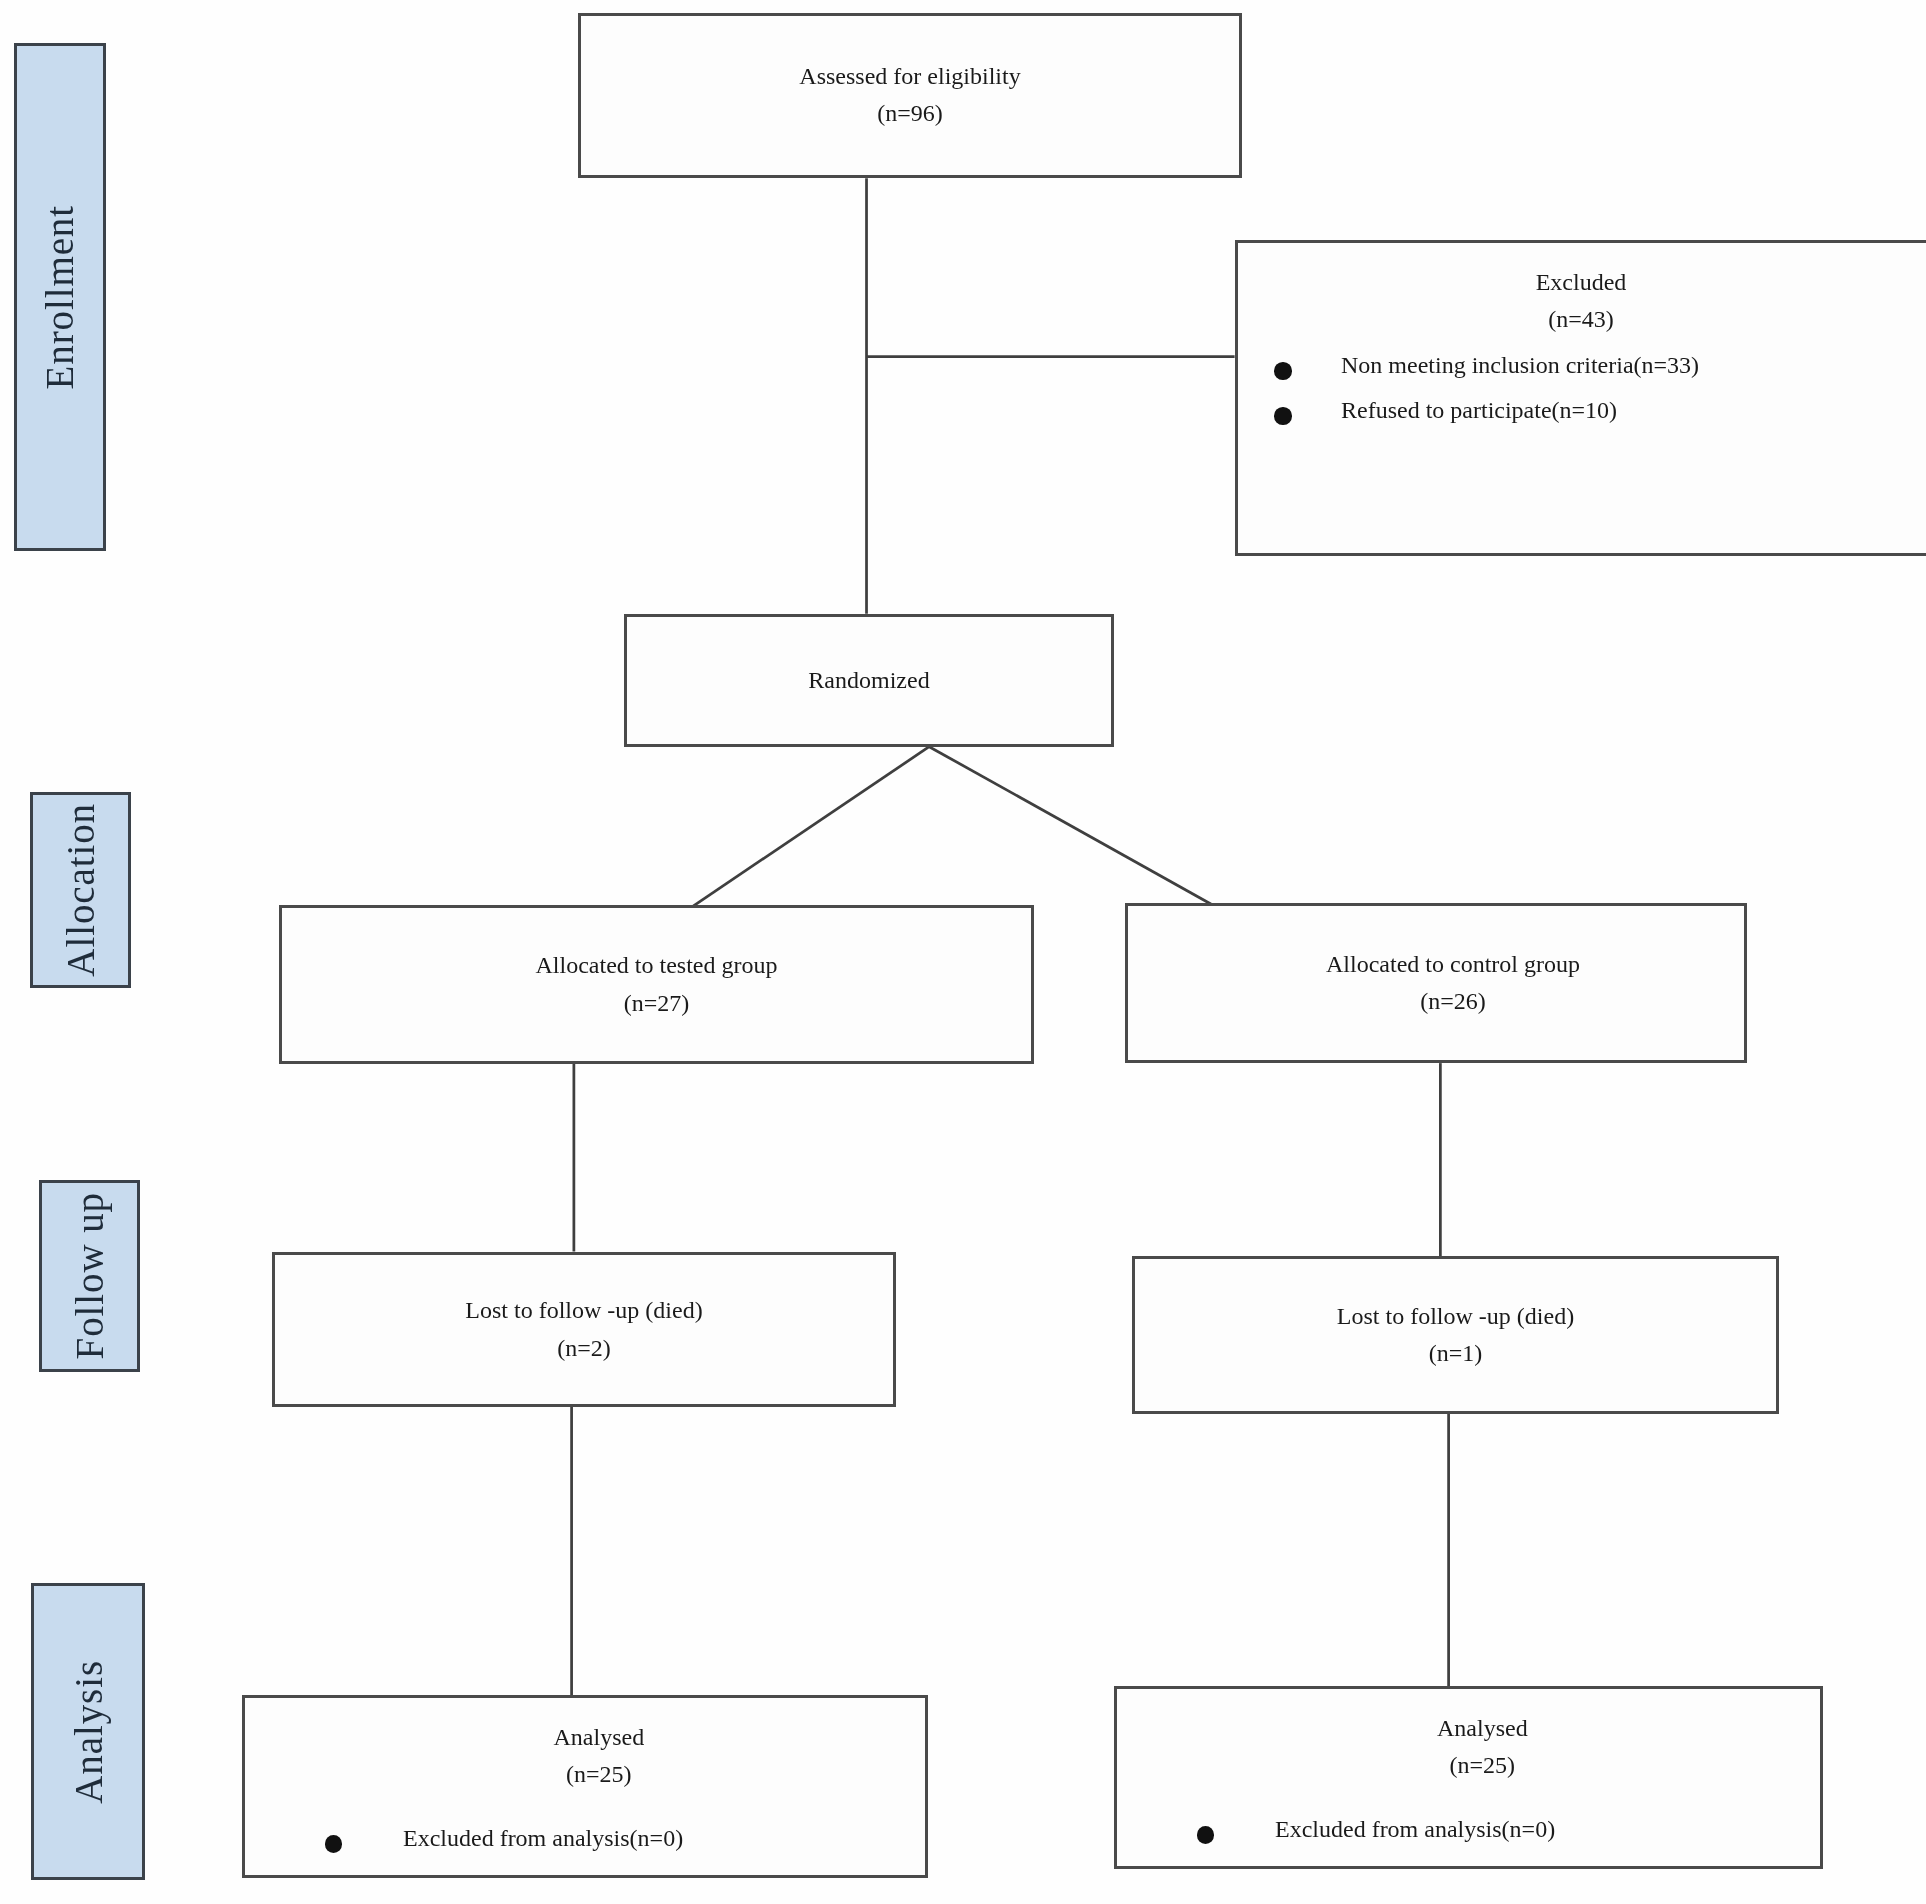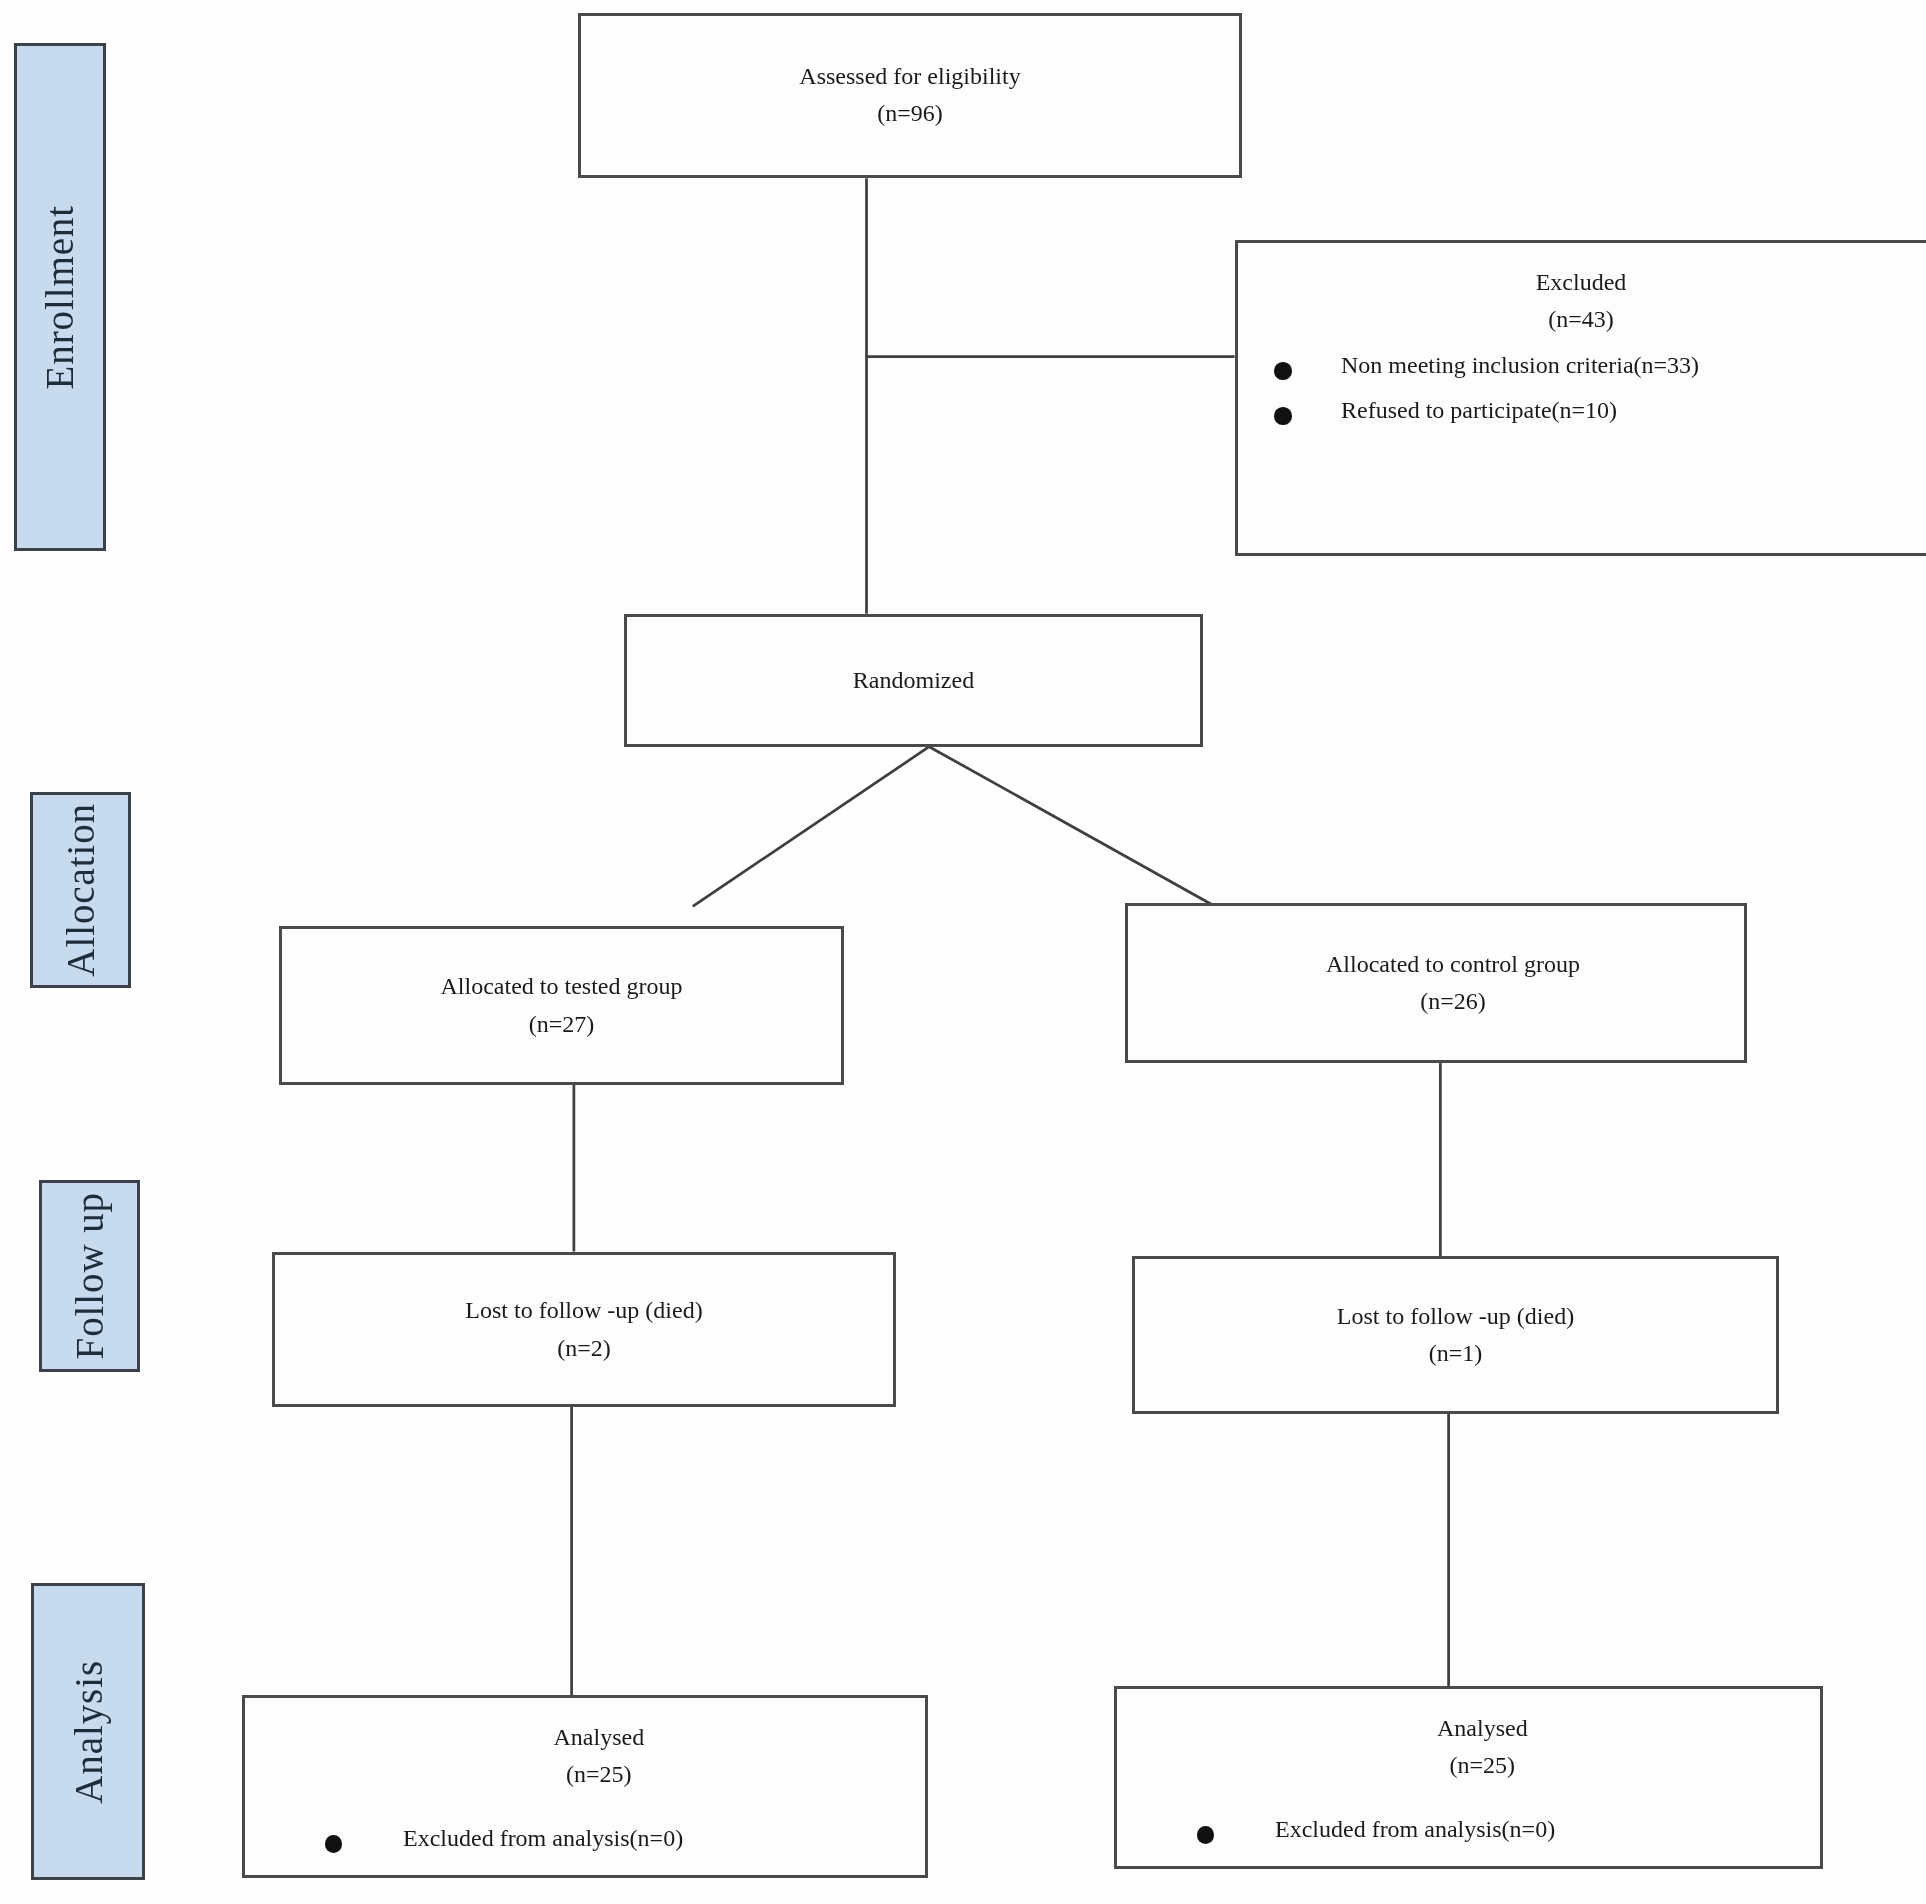"Randomized" #box-randomized { width: 579px -> 490px }
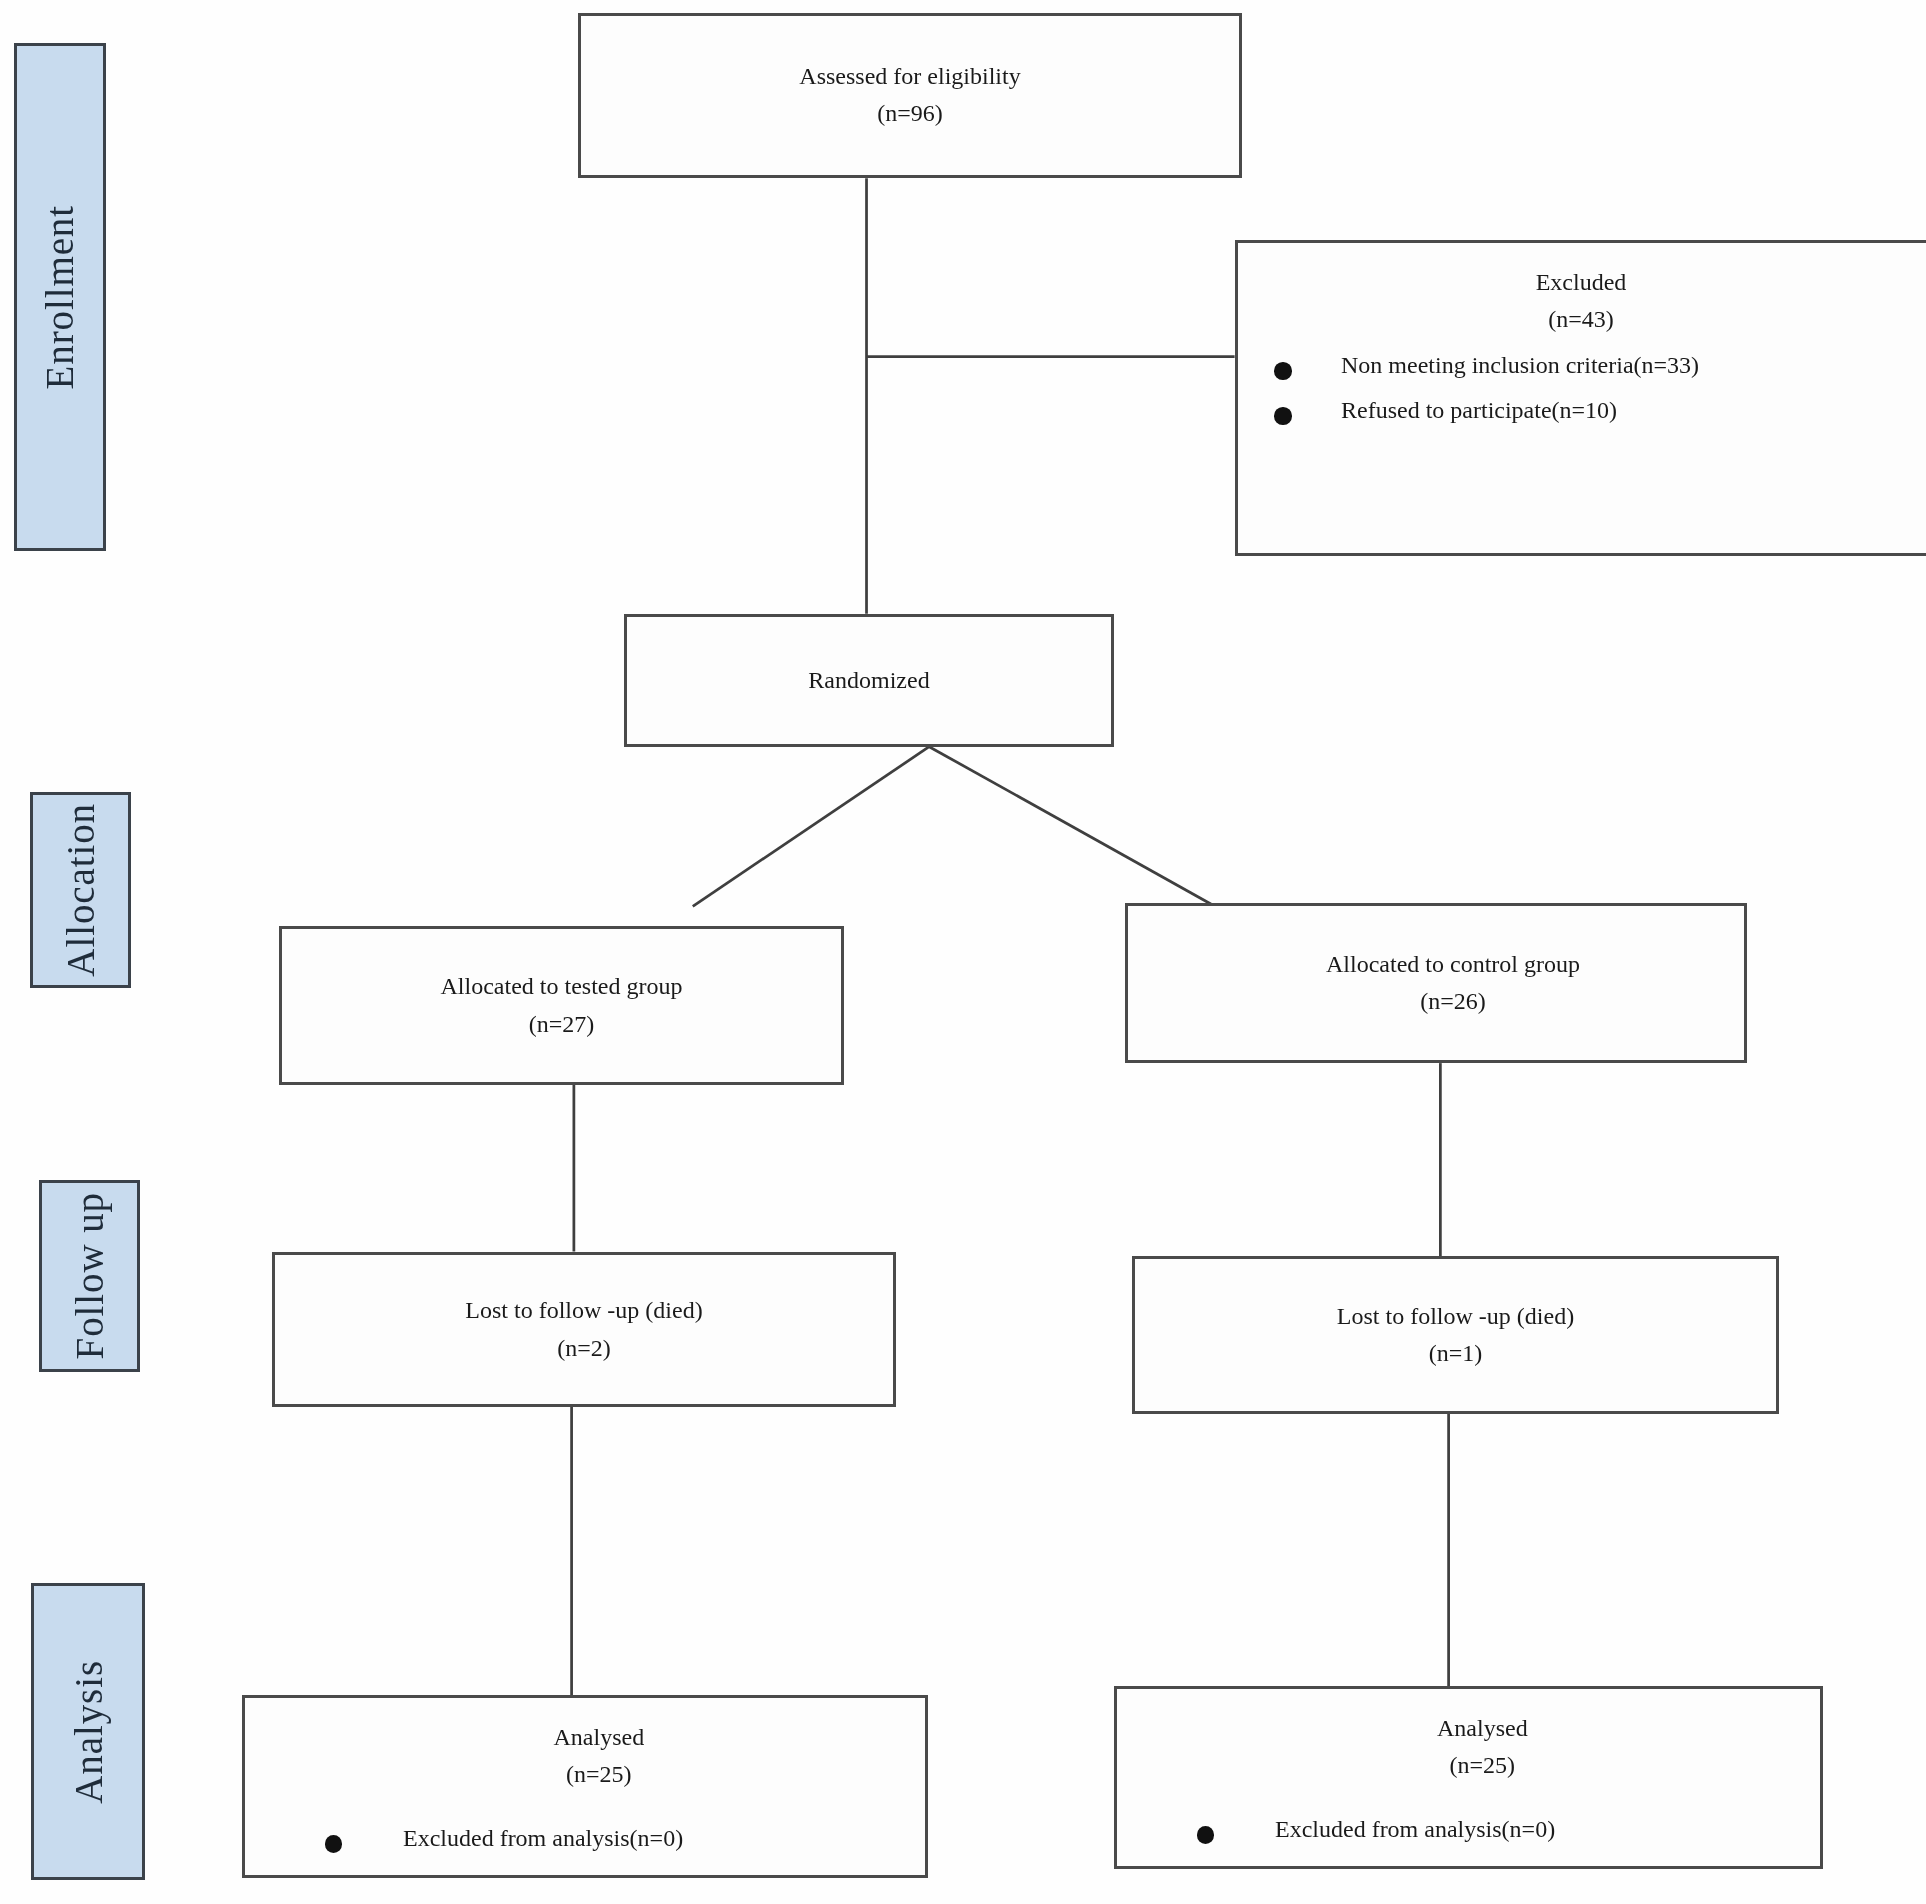"Allocated to tested group" #box-alloc-test { top: 926px -> 905px; width: 565px -> 755px }
